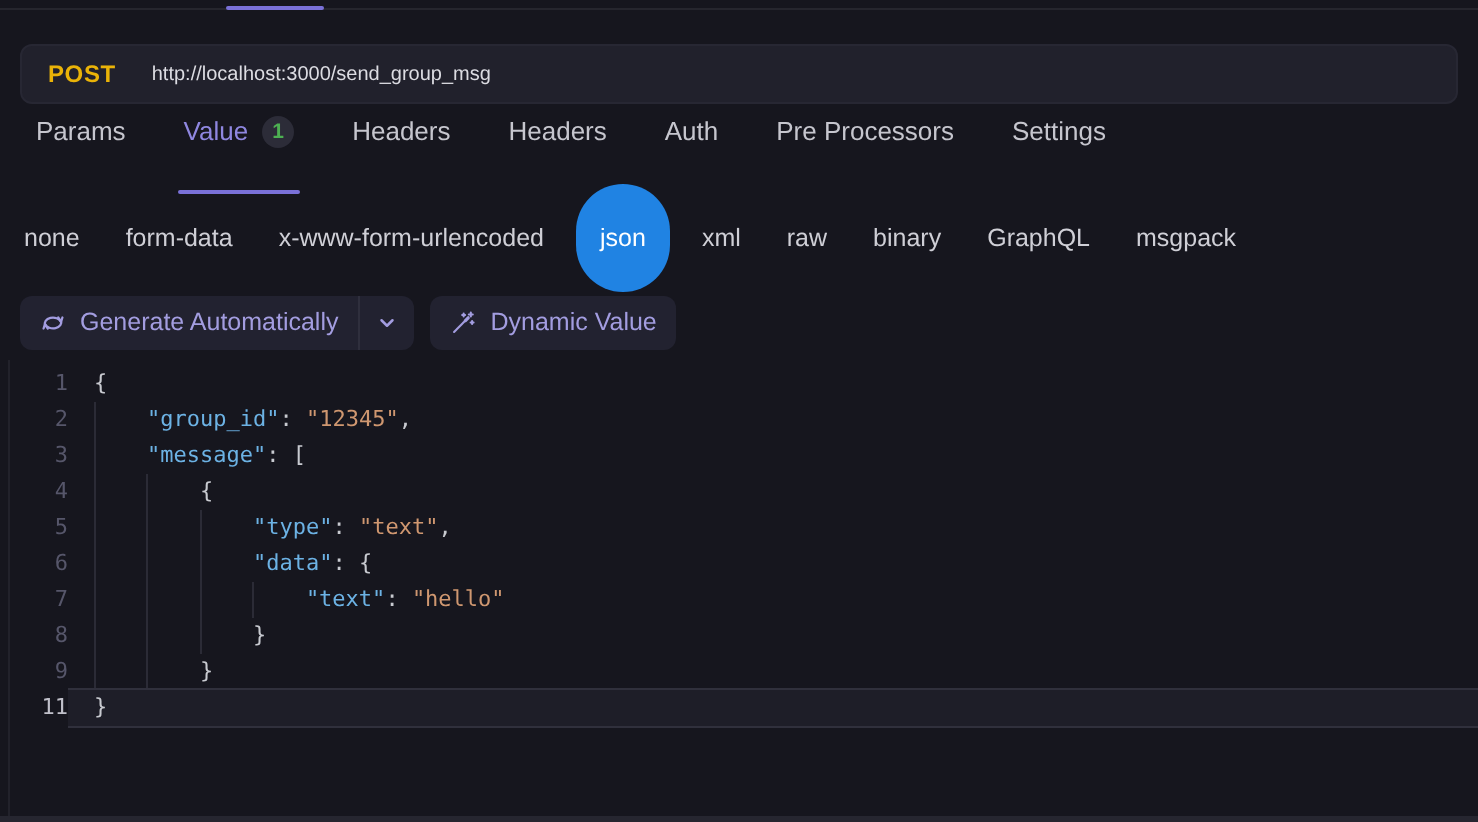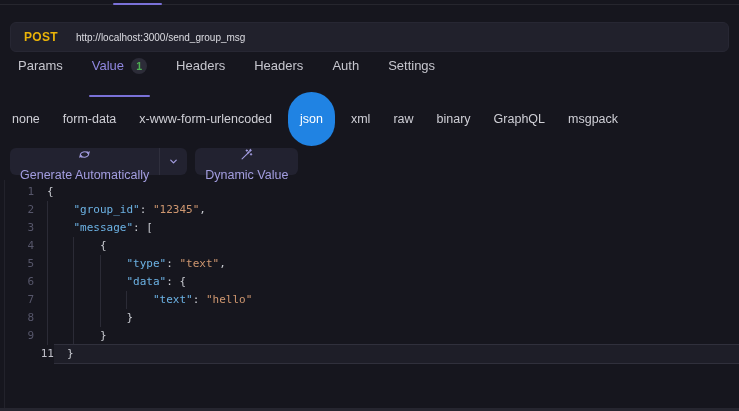"Pre Processors" div.tab { html: none -> <div> <span>Pre Processors</span> </div> }
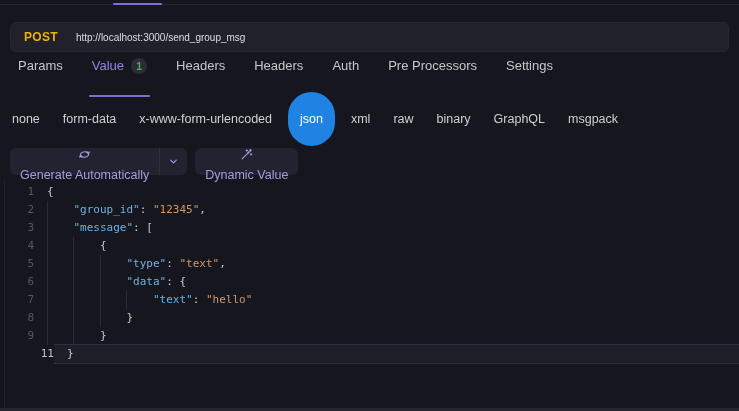"Generate Automatically" .btn .btn-main { flex-direction: column -> none }
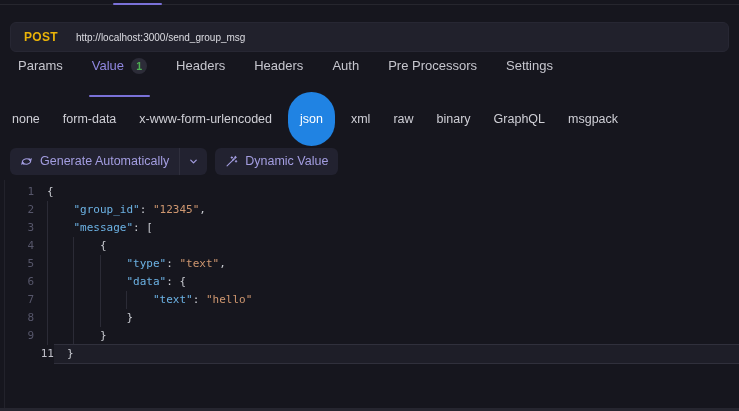"11" .line.active .gutter { margin-left: 20px -> none }
